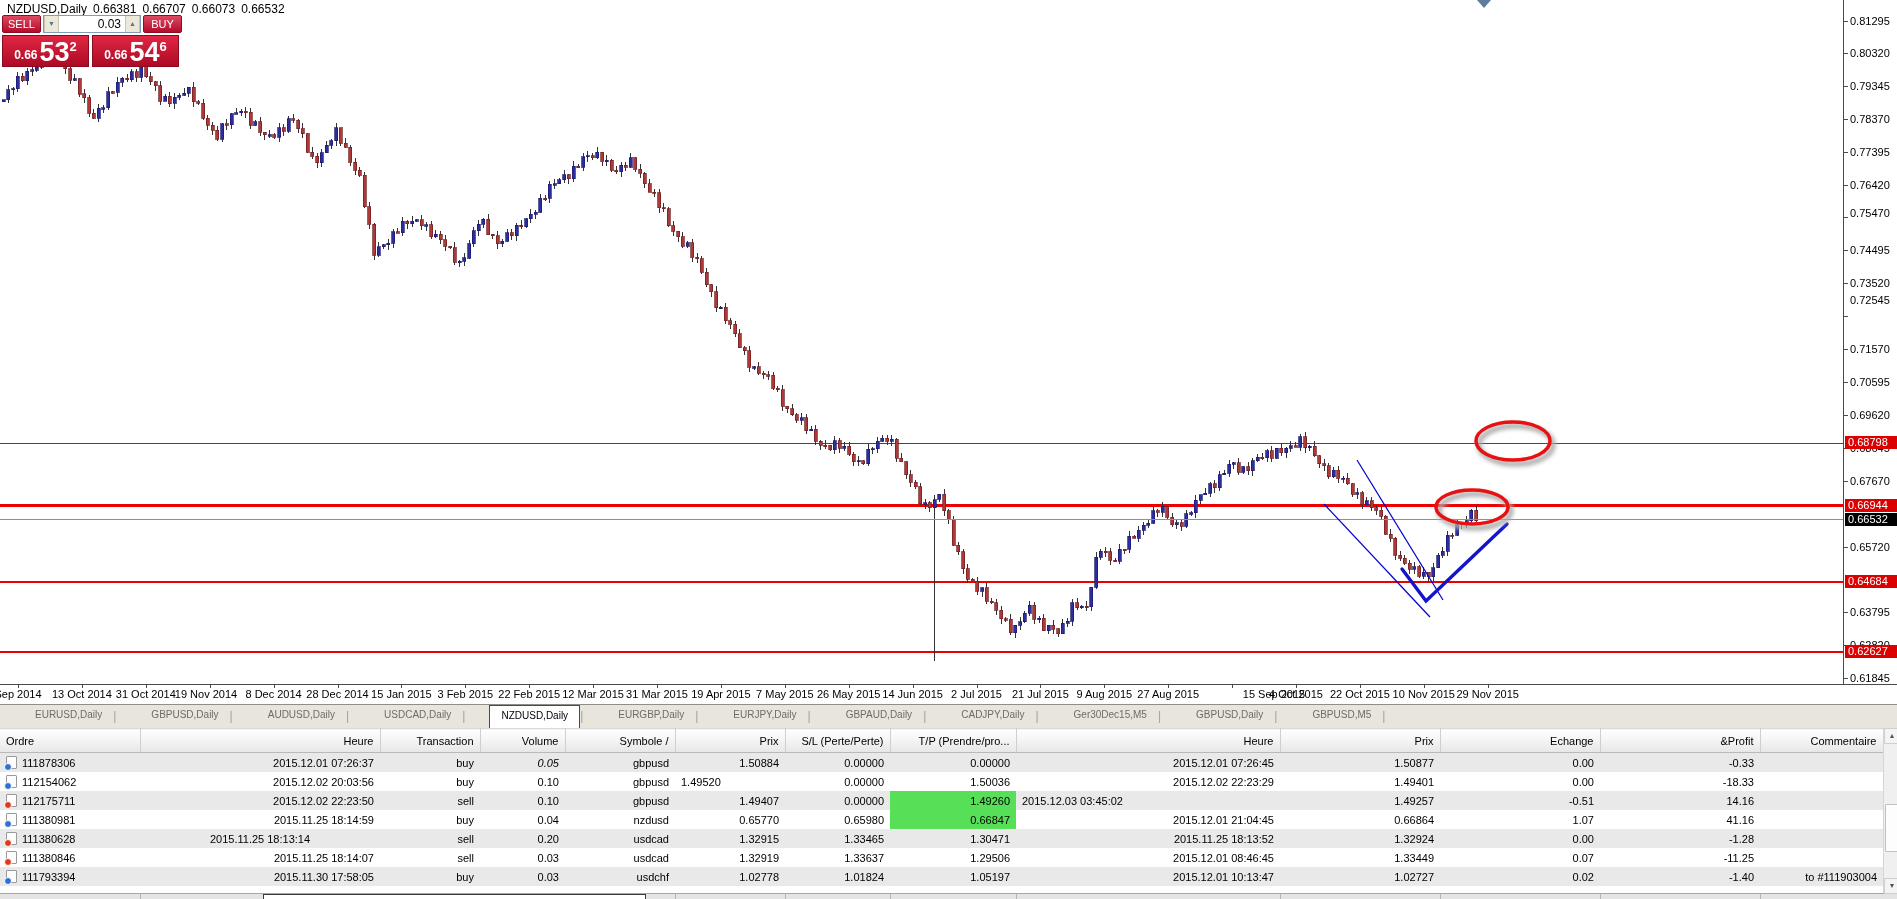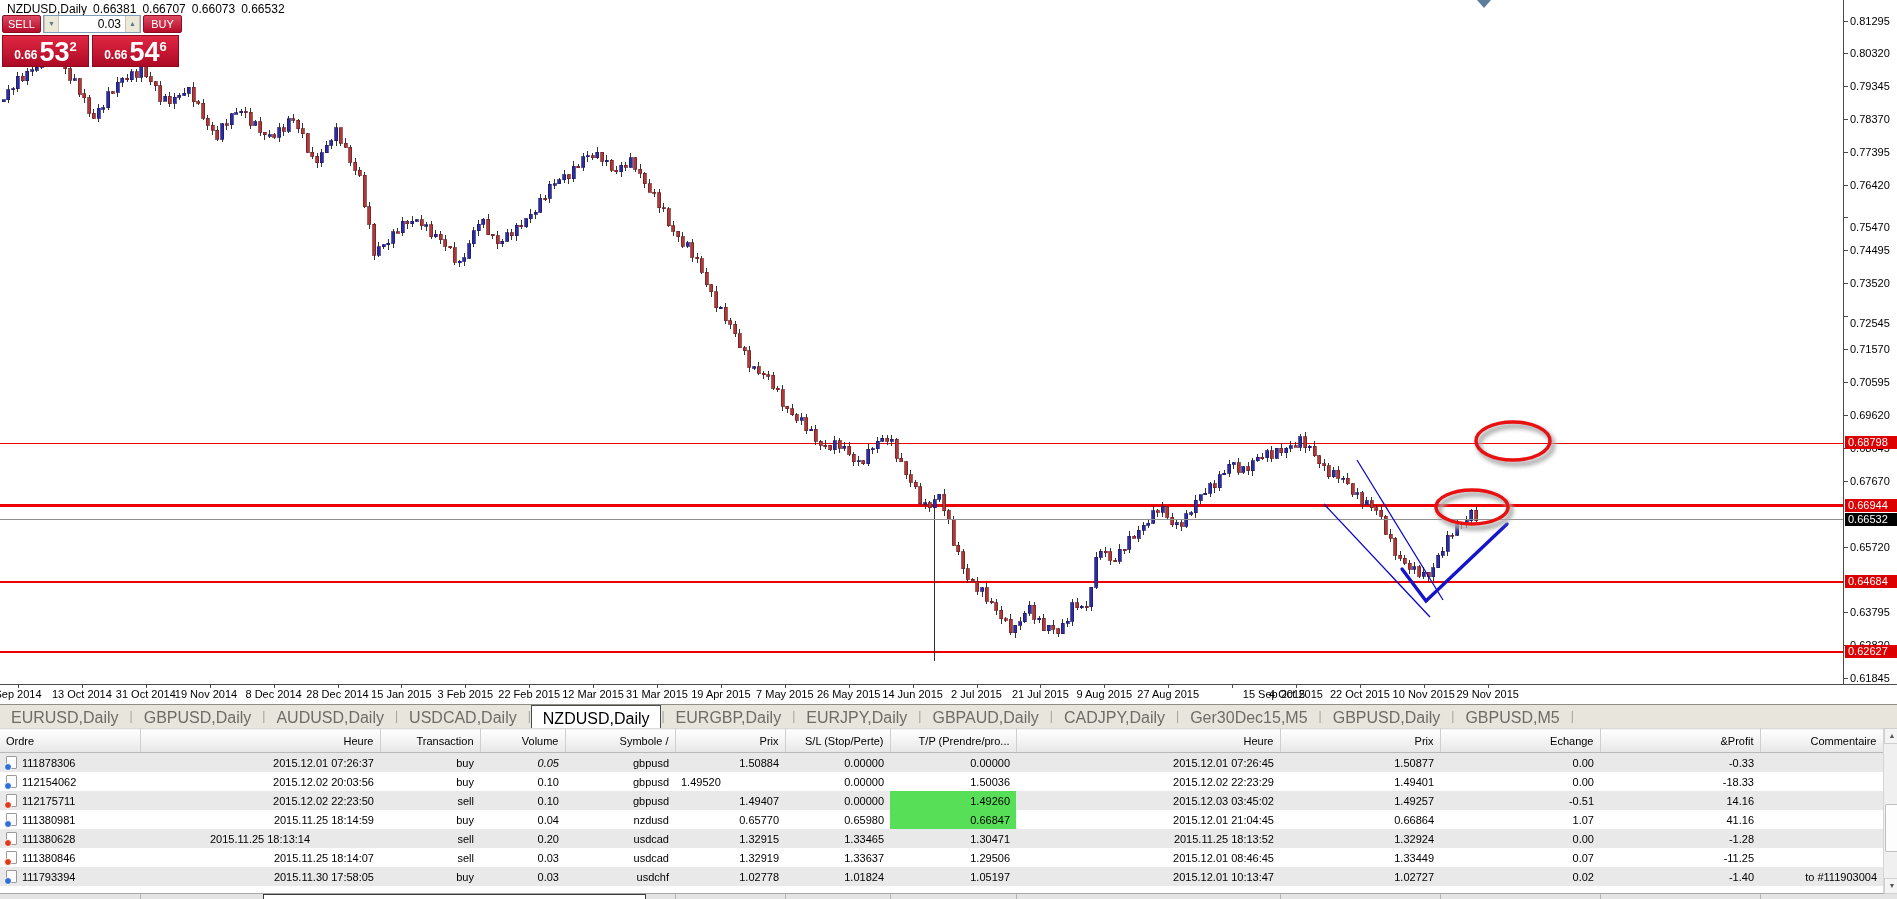"0.75470" div.plabel { top: 221px -> 207px }
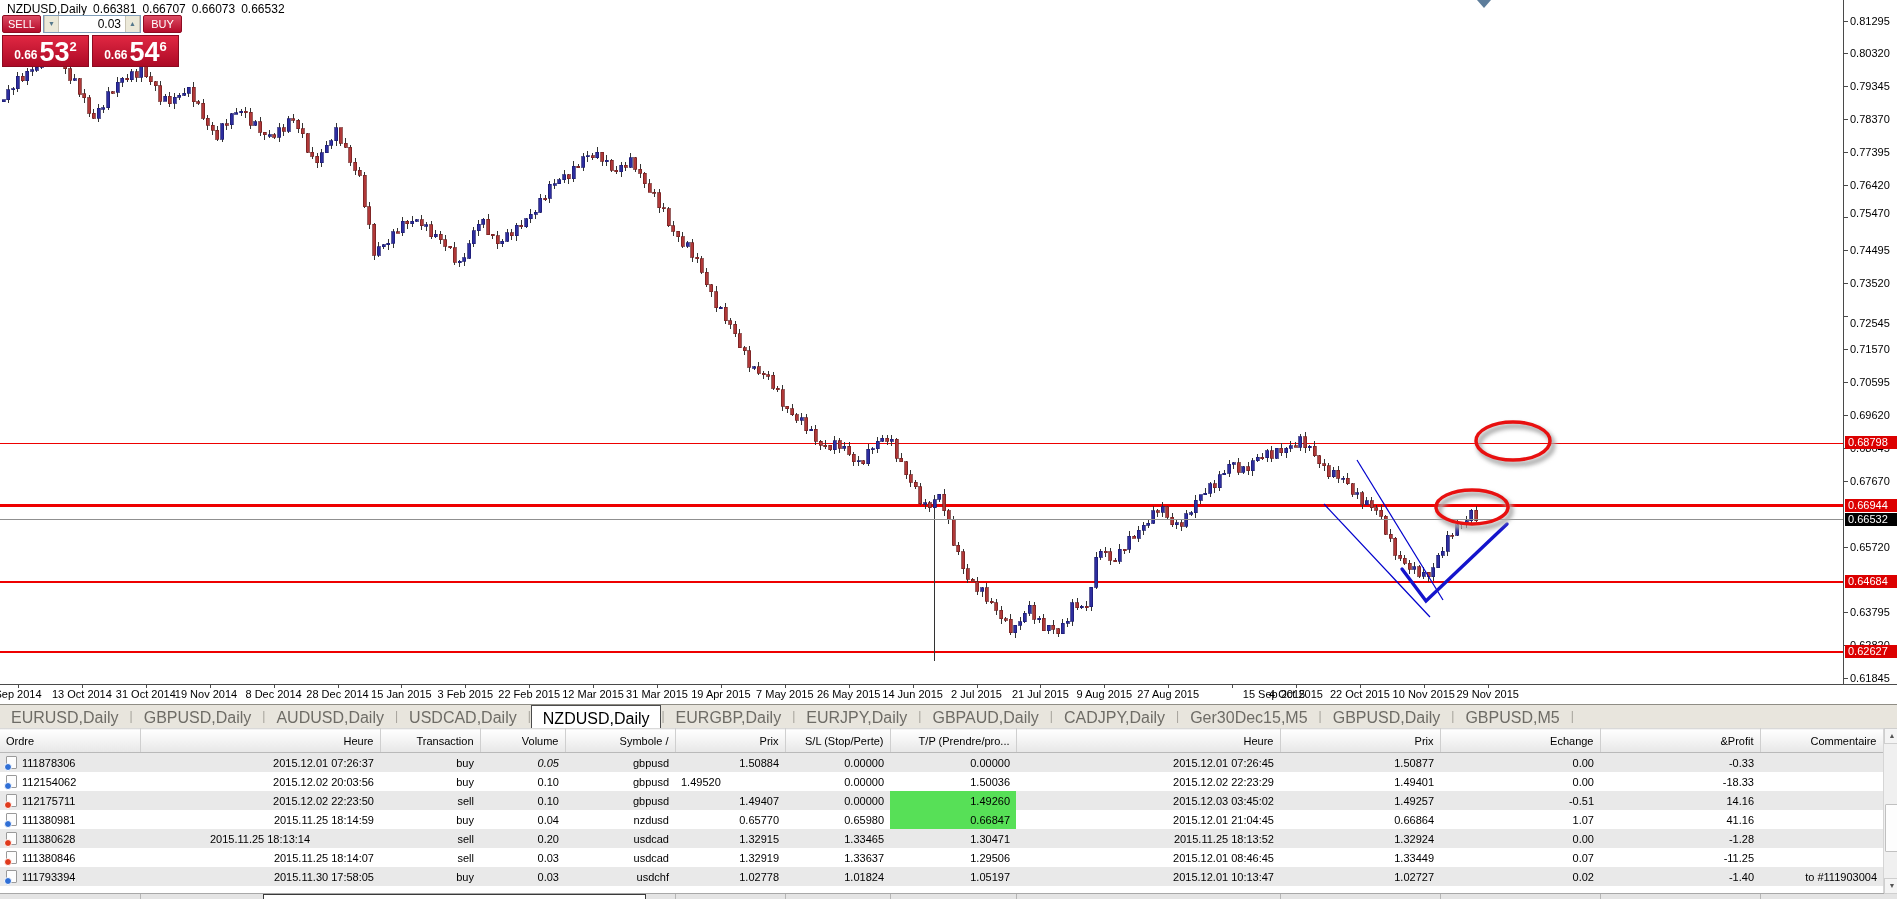"0.72545" div.plabel { top: 317px -> 294px }
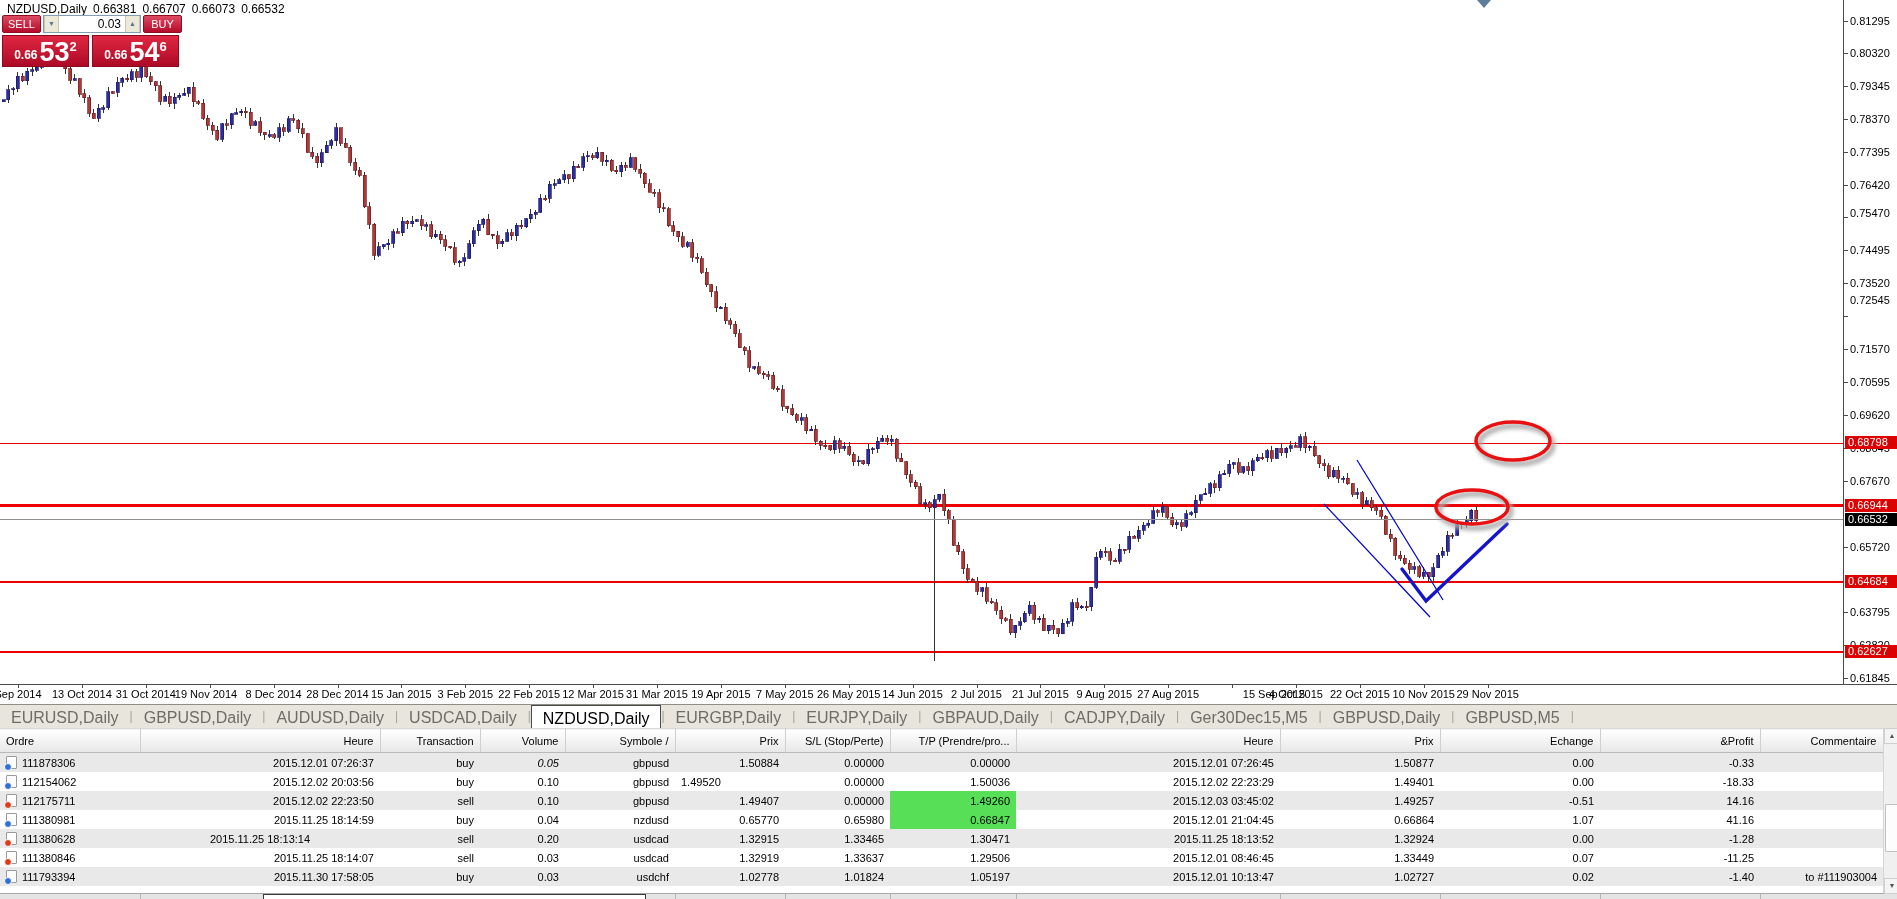"EURUSD,Daily" .tab { font-size: 16px -> 10px; margin-left: none -> 24px }
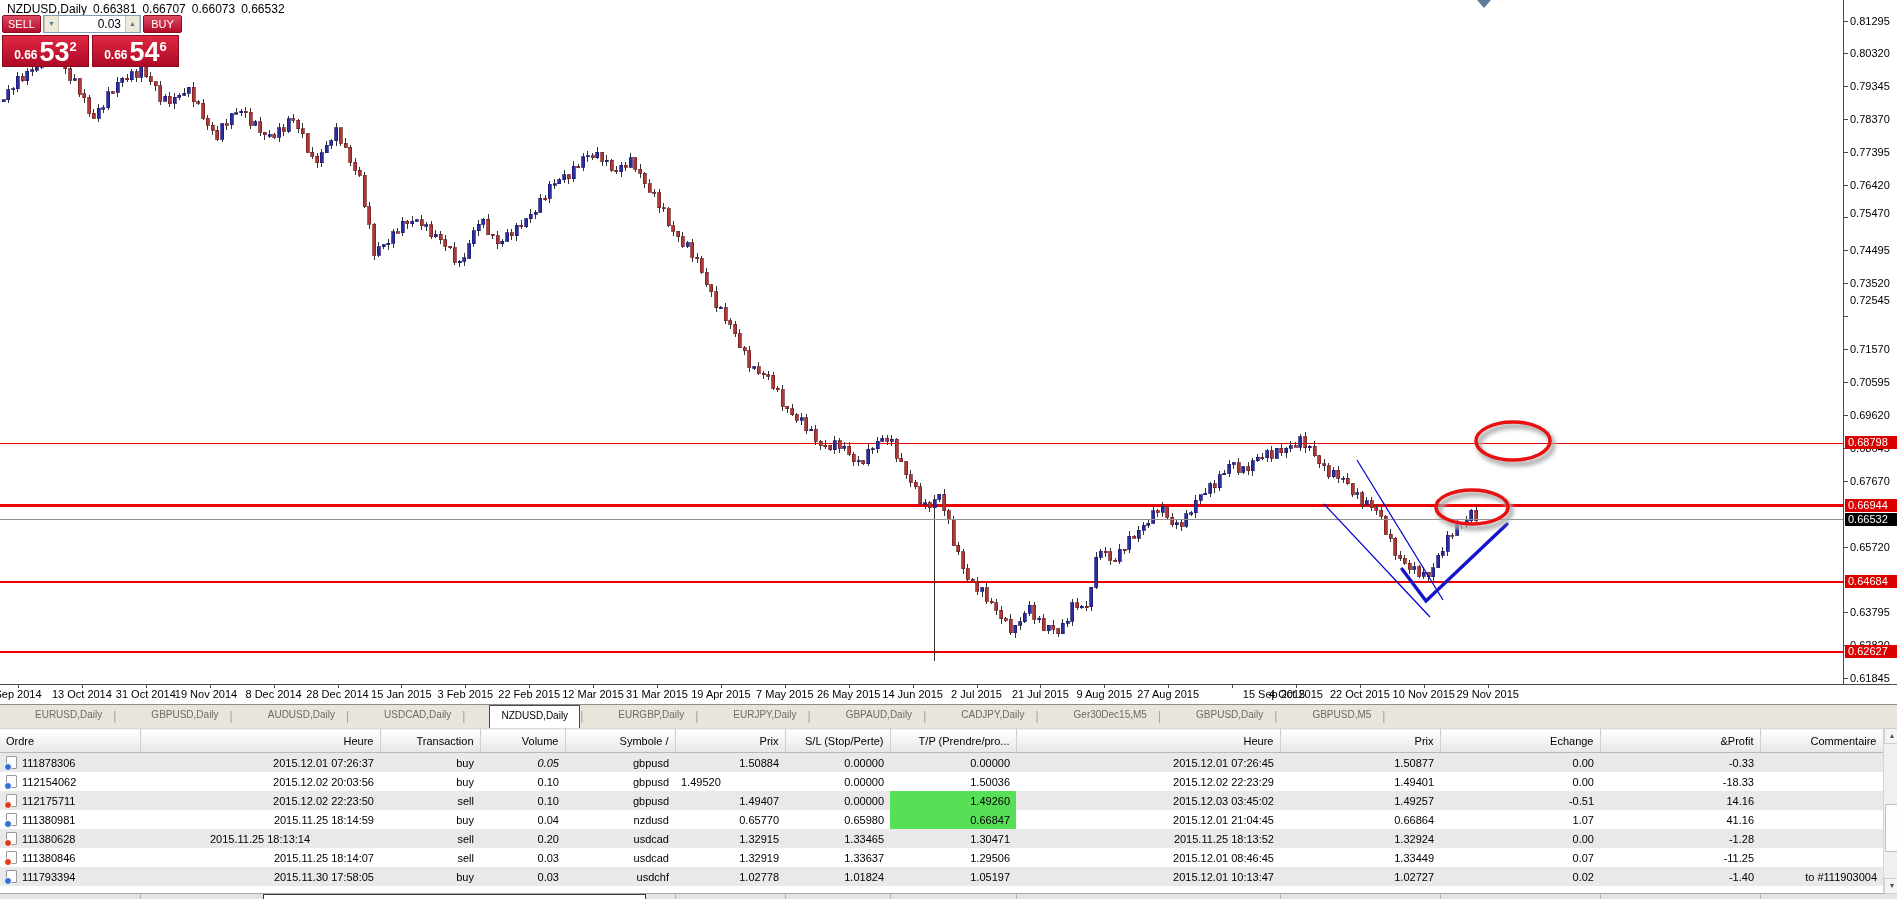"S/L (Stop/Perte)" th { text: Stop/Perte -> Perte/Perte }
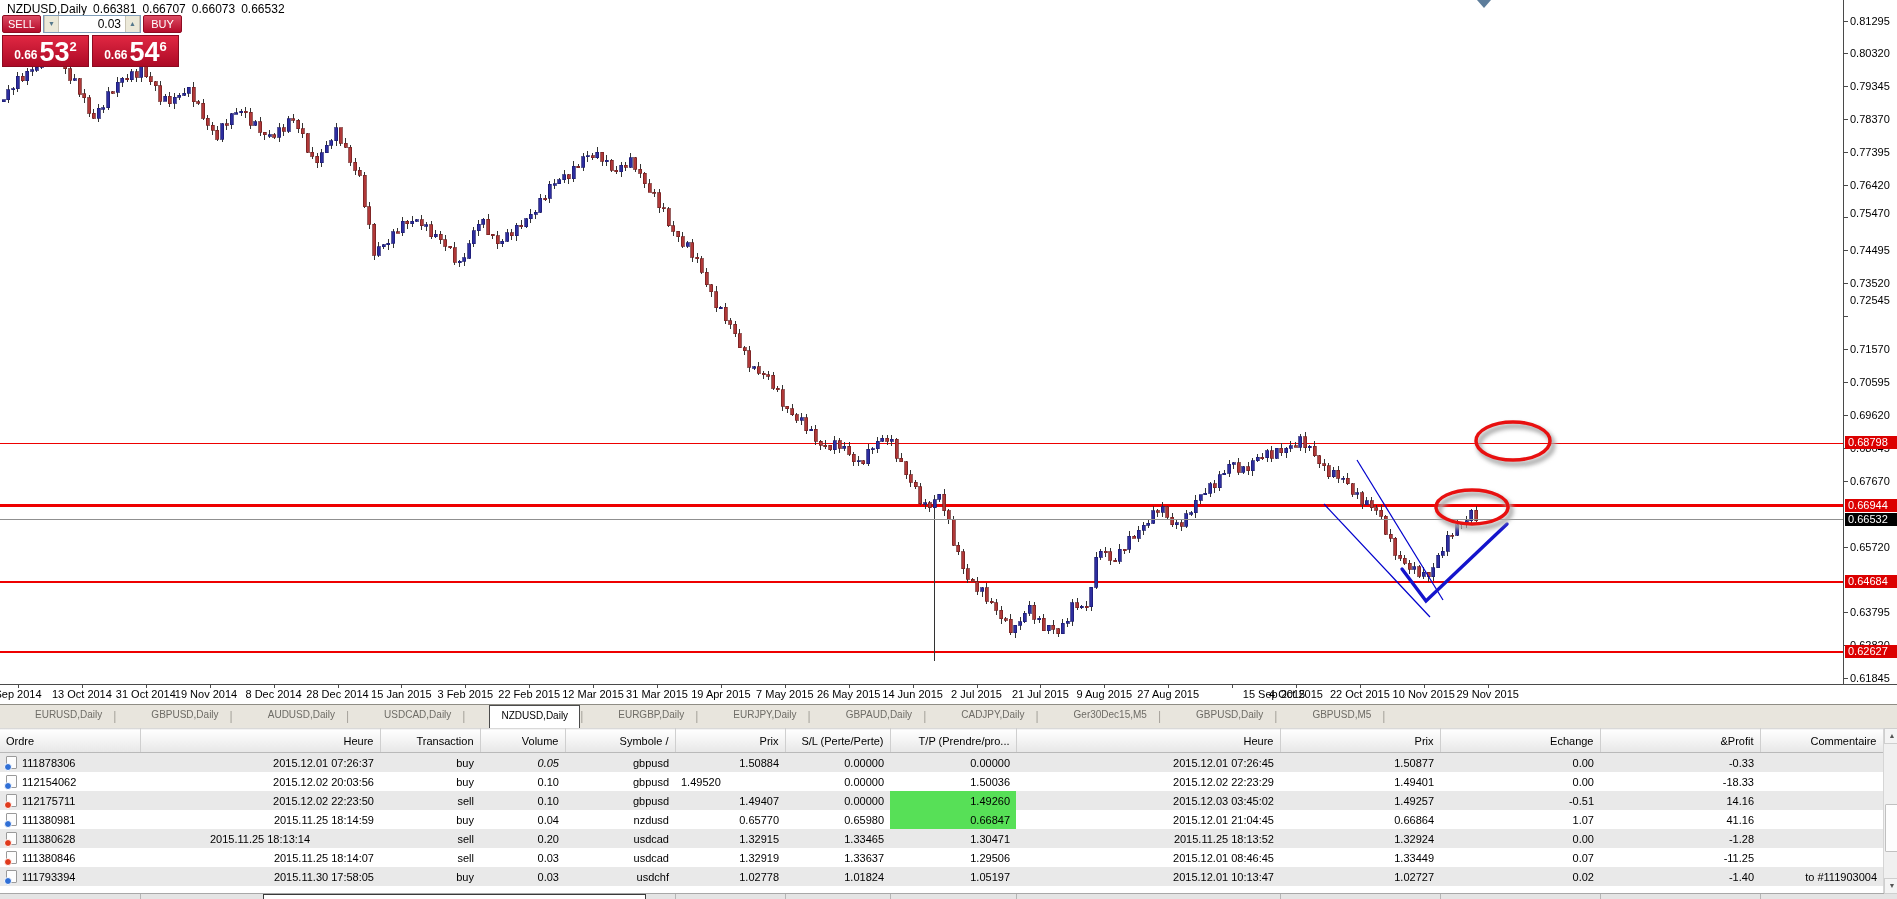"2015.12.03 03:45:02" td { text-align: right -> left }
